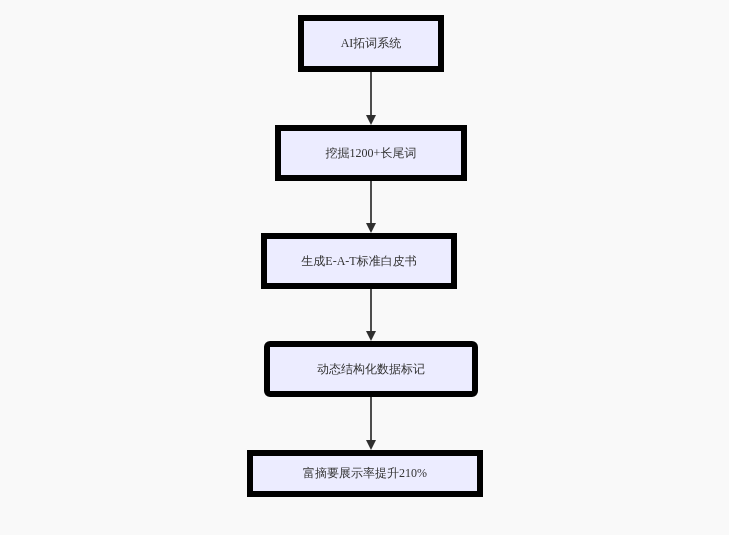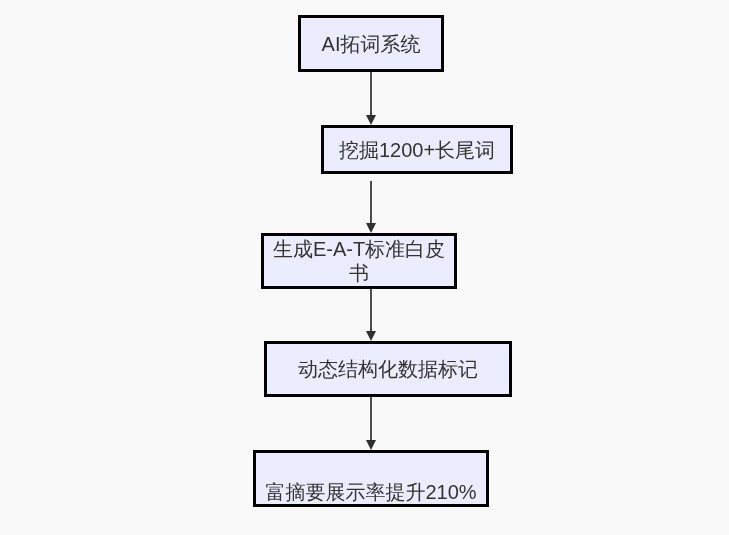"AI拓词系统" .node { border: 3px solid #000000 -> 6px solid #000000; font-family: none -> Liberation Serif, serif; font-size: 20px -> 12px }
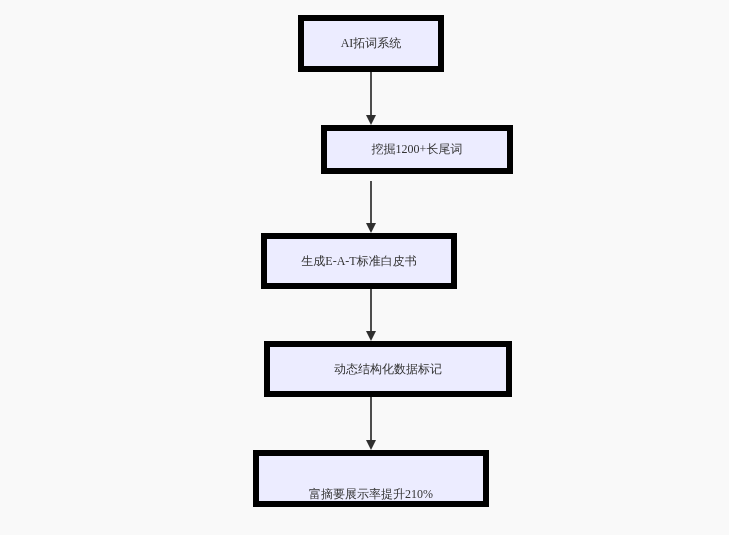"挖掘1200+长尾词" .node-2 { height: 49px -> 56px; margin-left: 46px -> none }
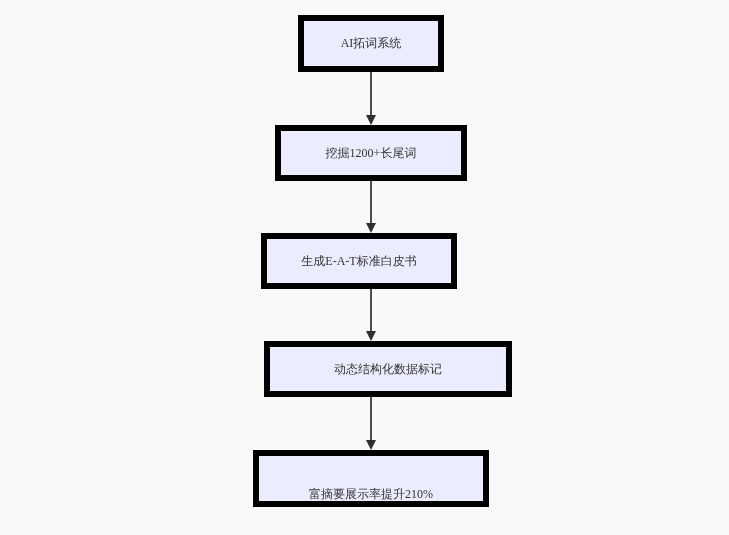"动态结构化数据标记" .node-4 { border-radius: none -> 6px; width: 248px -> 214px }
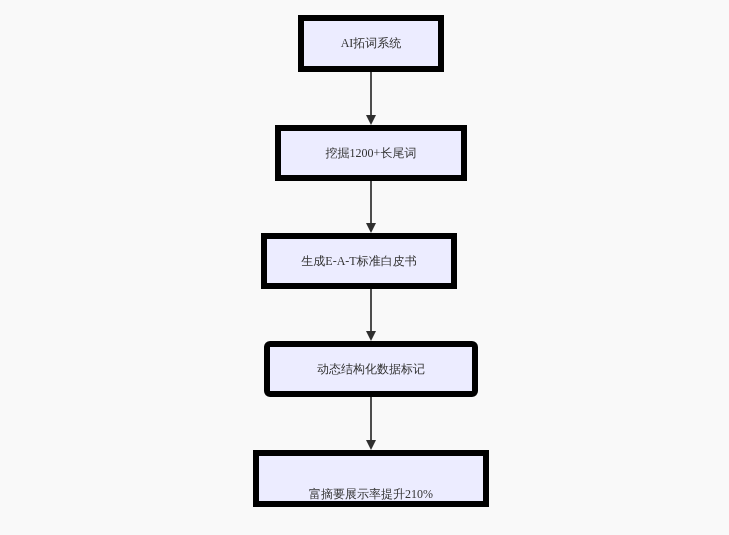"富摘要展示率提升210%" .node-5 { align-items: flex-end -> none; height: 57px -> 47px; left: 253px -> 247px }
